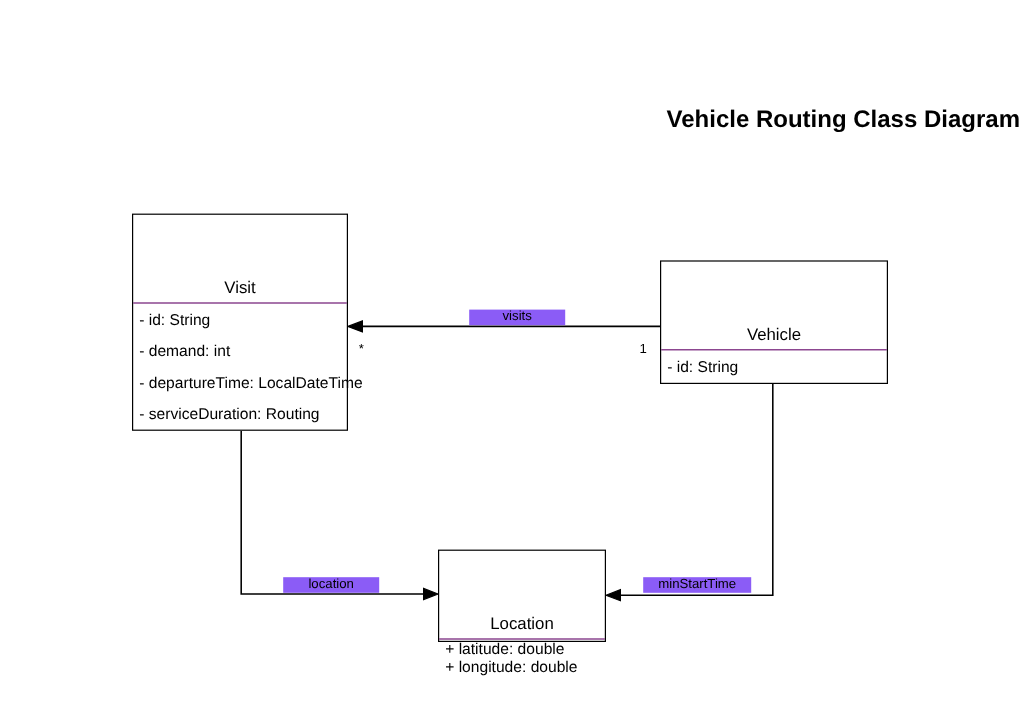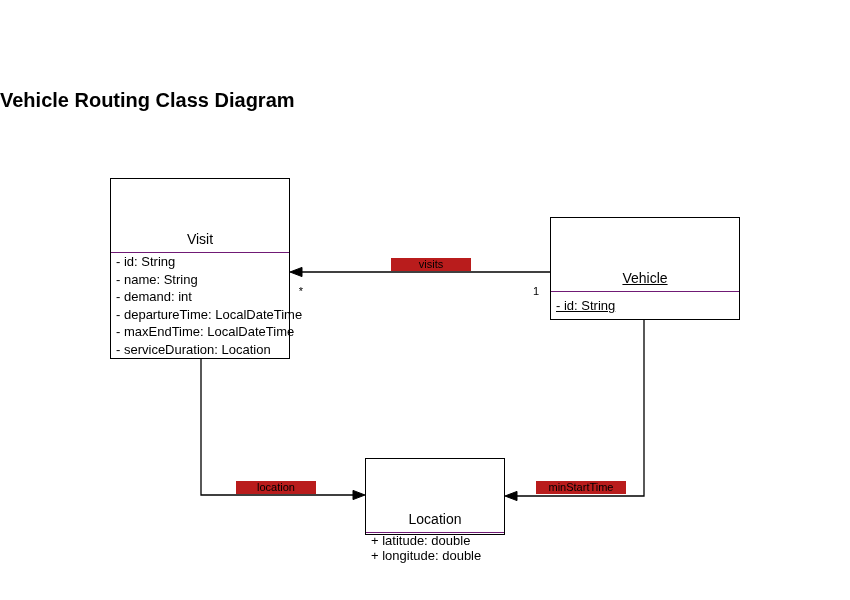"Vehicle Routing Class Diagram" .diagram-title { text-align: left -> right }
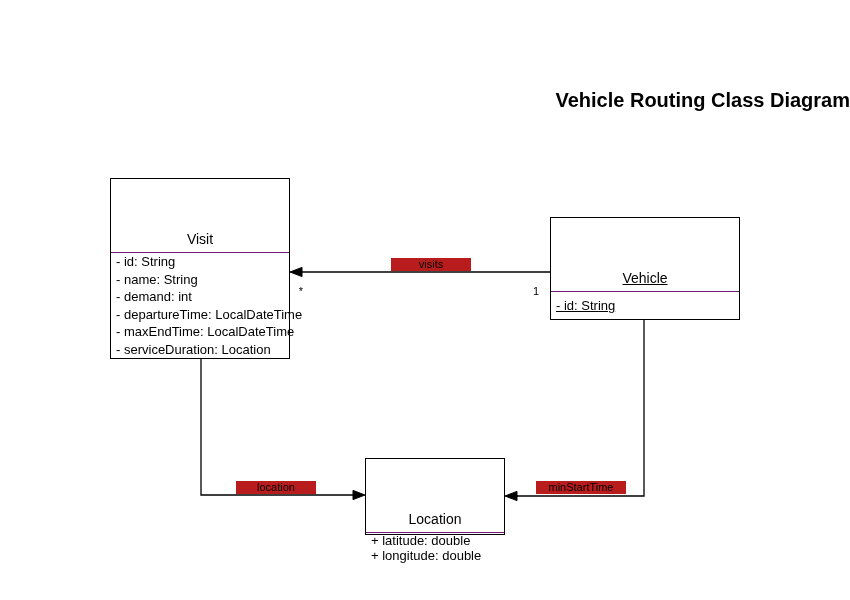"visits" .edge-label { background: #b91c1c -> #8b5cf6 }
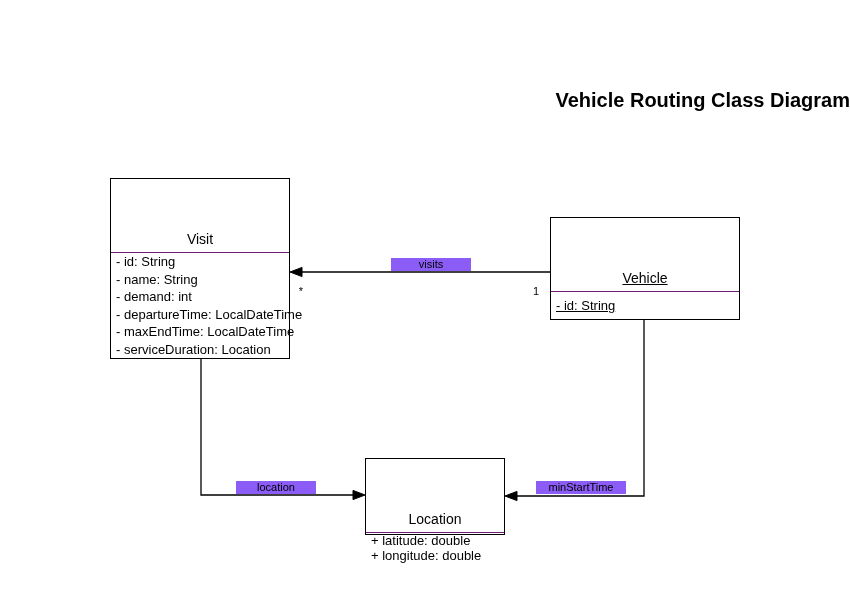"- name: String" div.uml-attr { html: <div>- name: String</div> -> none }
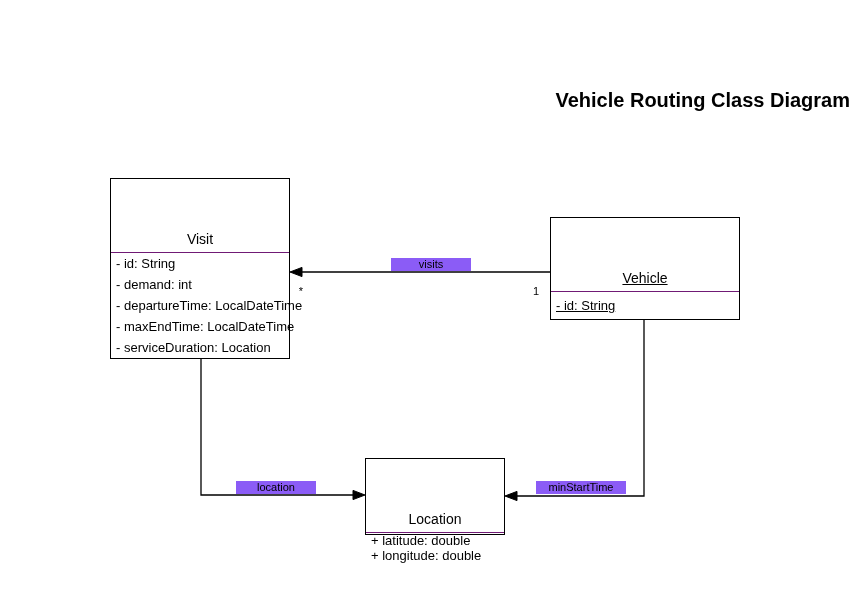"Vehicle" #class-vehicle { text-decoration: underline -> none }
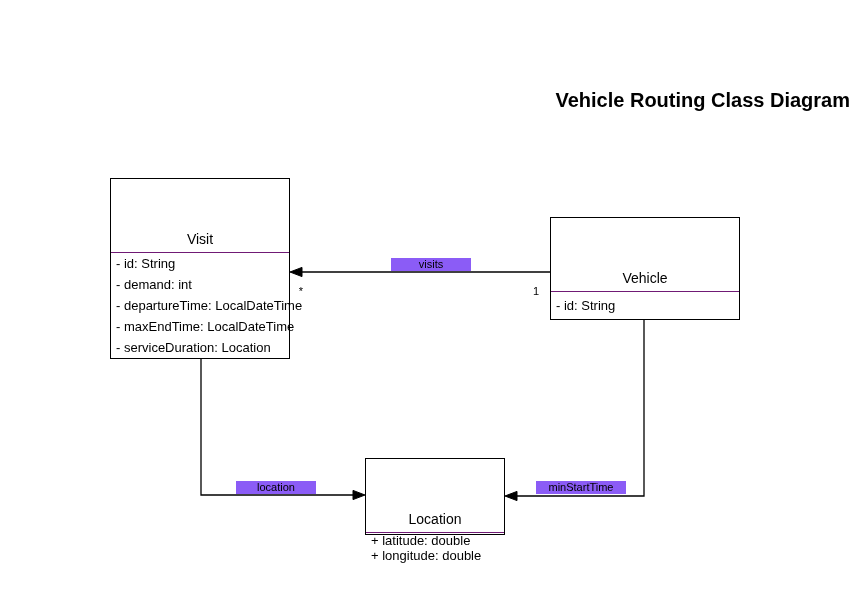"- maxEndTime: LocalDateTime" div.uml-attr { html: <div>- maxEndTime: LocalDateTime</div> -> none }
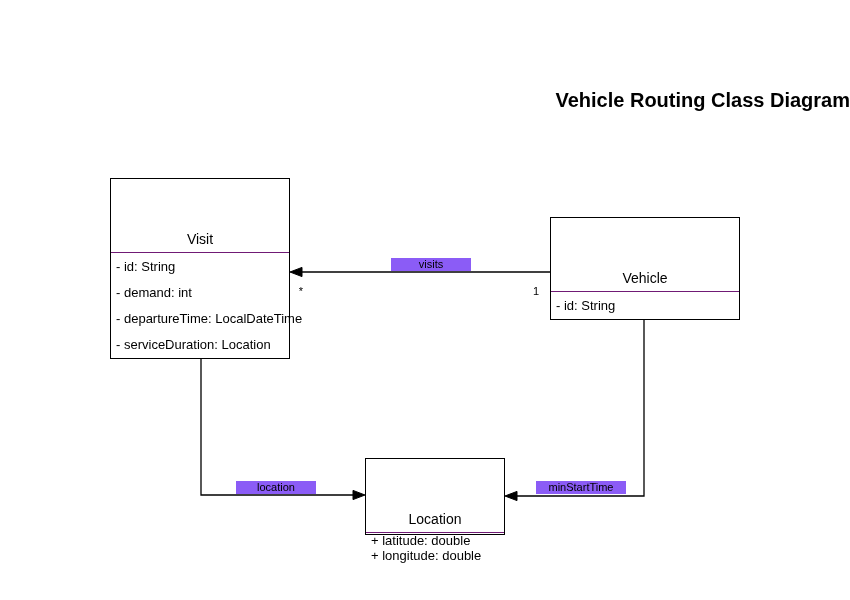"- serviceDuration: Location" div.uml-attr { text: Location -> Routing }
